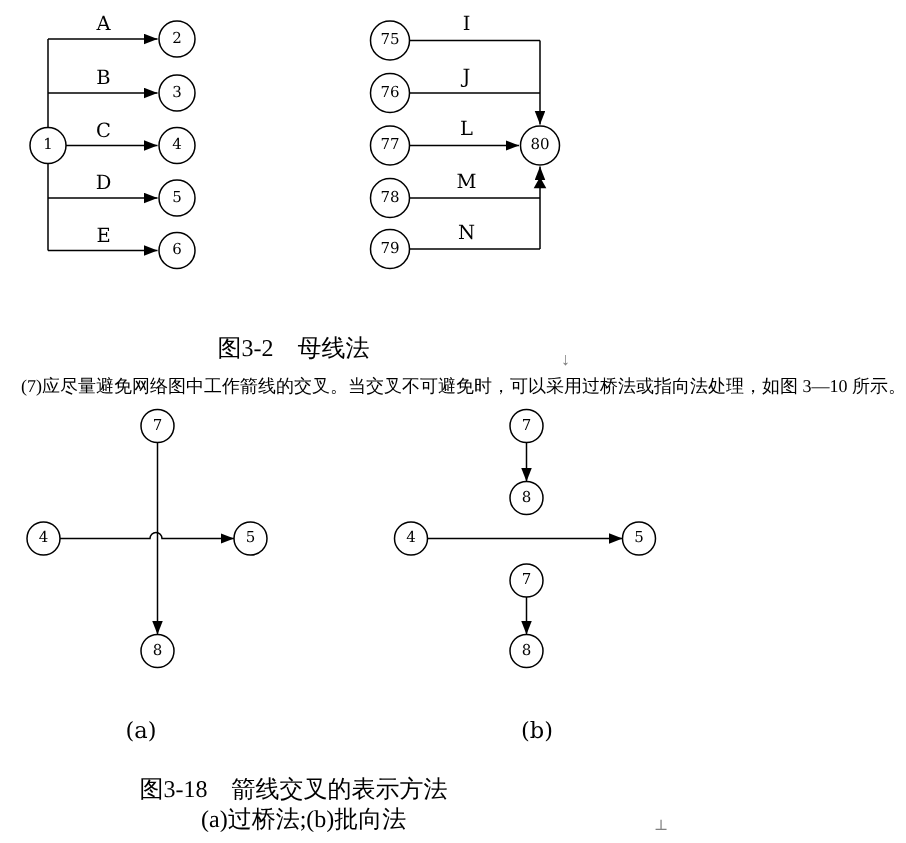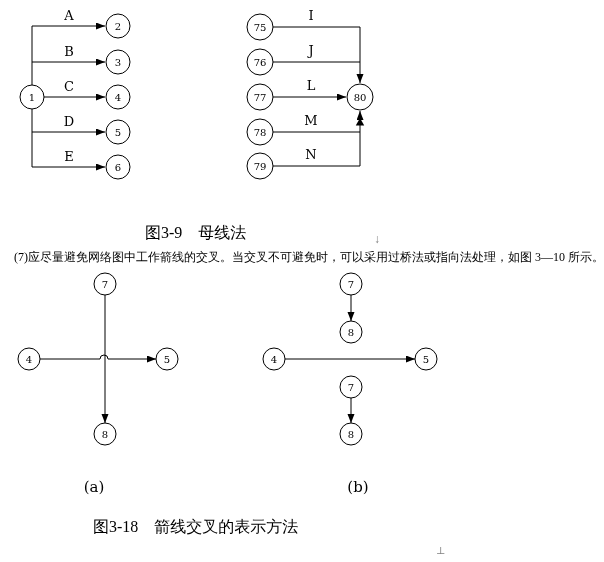"图3-9 母线法" div.abs { text: 3-9 -> 3-2 }
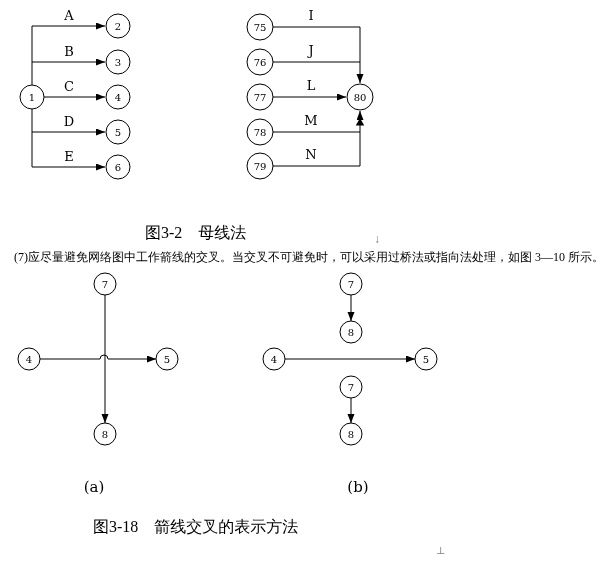"(a)过桥法;(b)批向法" div.abs { html: none -> <div>(a)过桥法;(b)批向法</div> }
